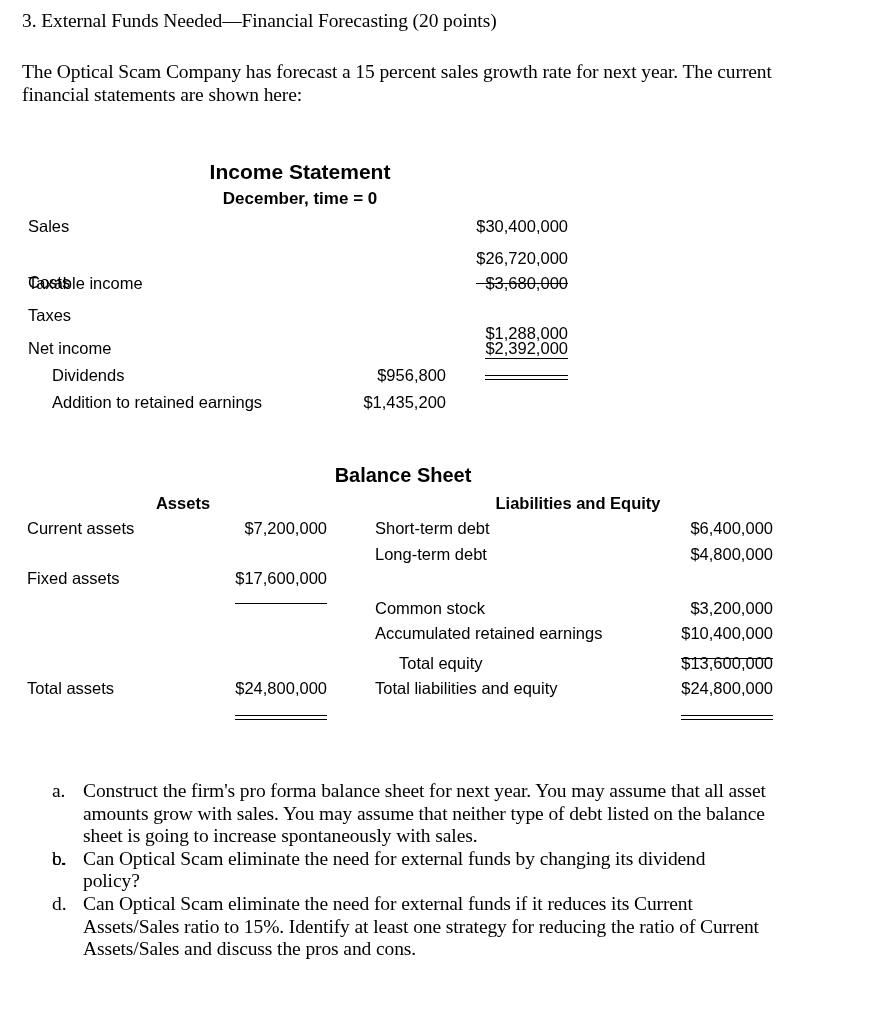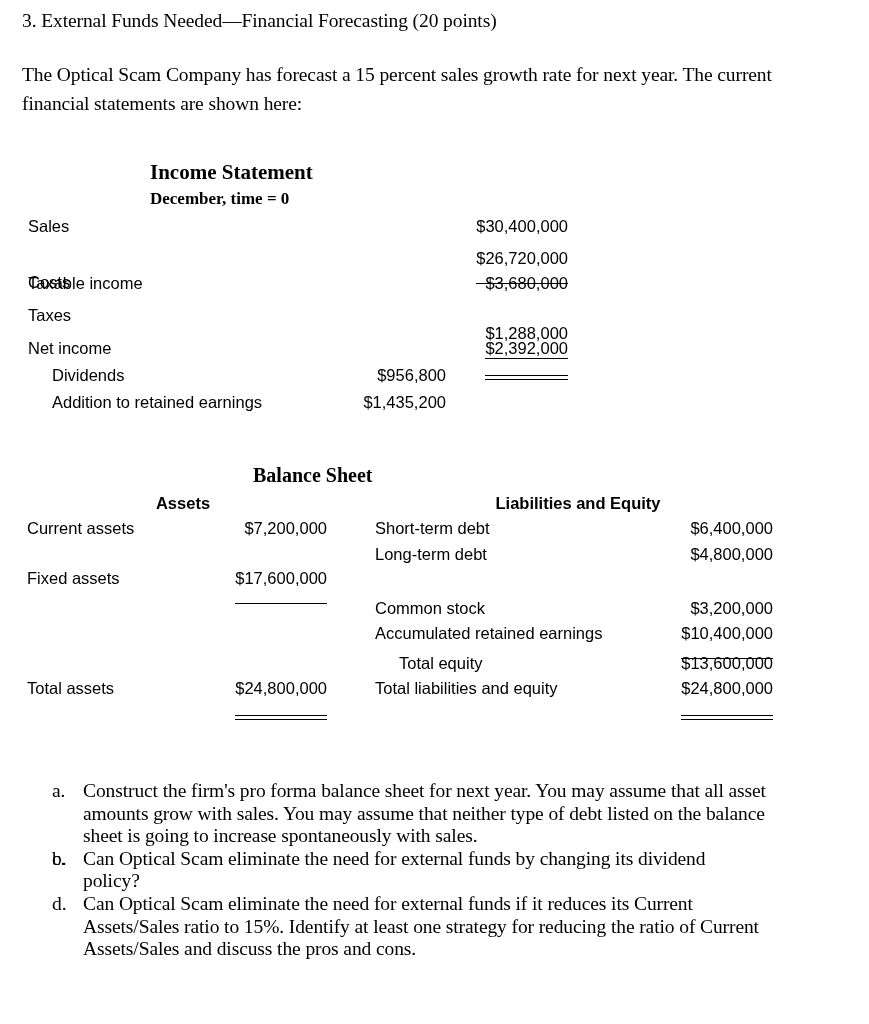"The Optical Scam Company has" #intro-para { line-height: 29px -> 23px }
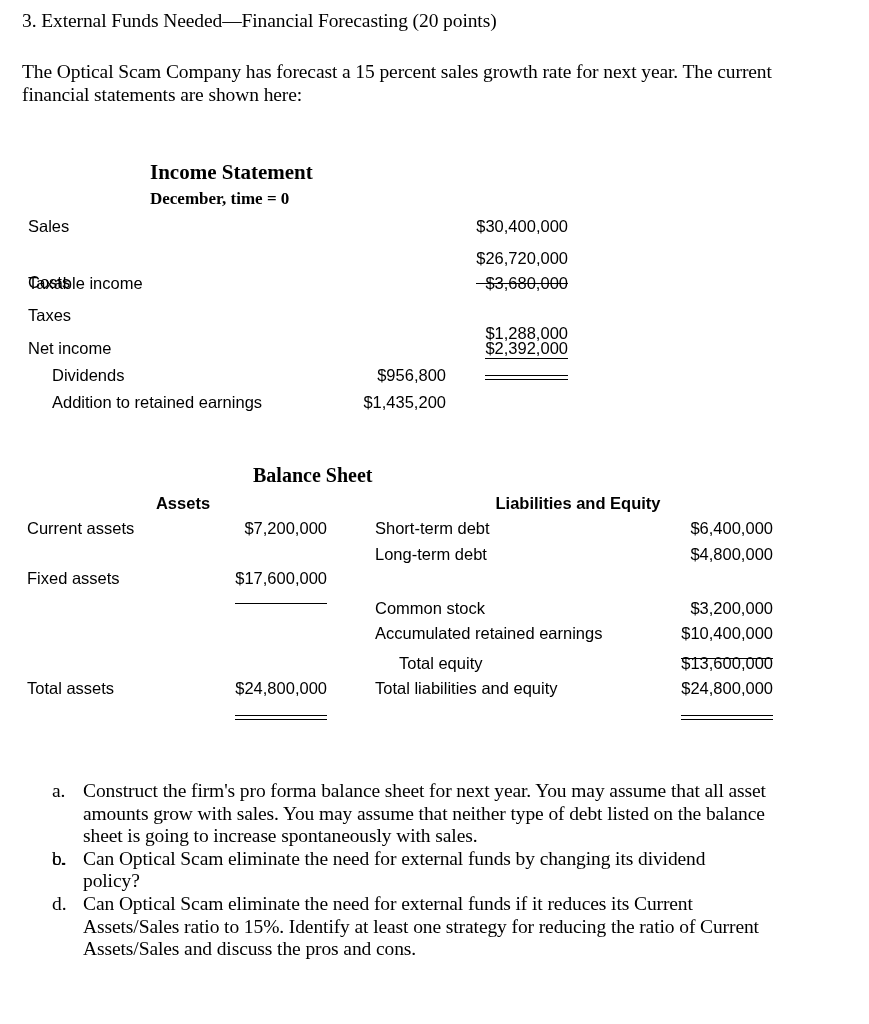"Income Statement" .stmt-title { font-family: Liberation Serif, serif -> Liberation Sans, sans-serif; text-align: none -> center }
